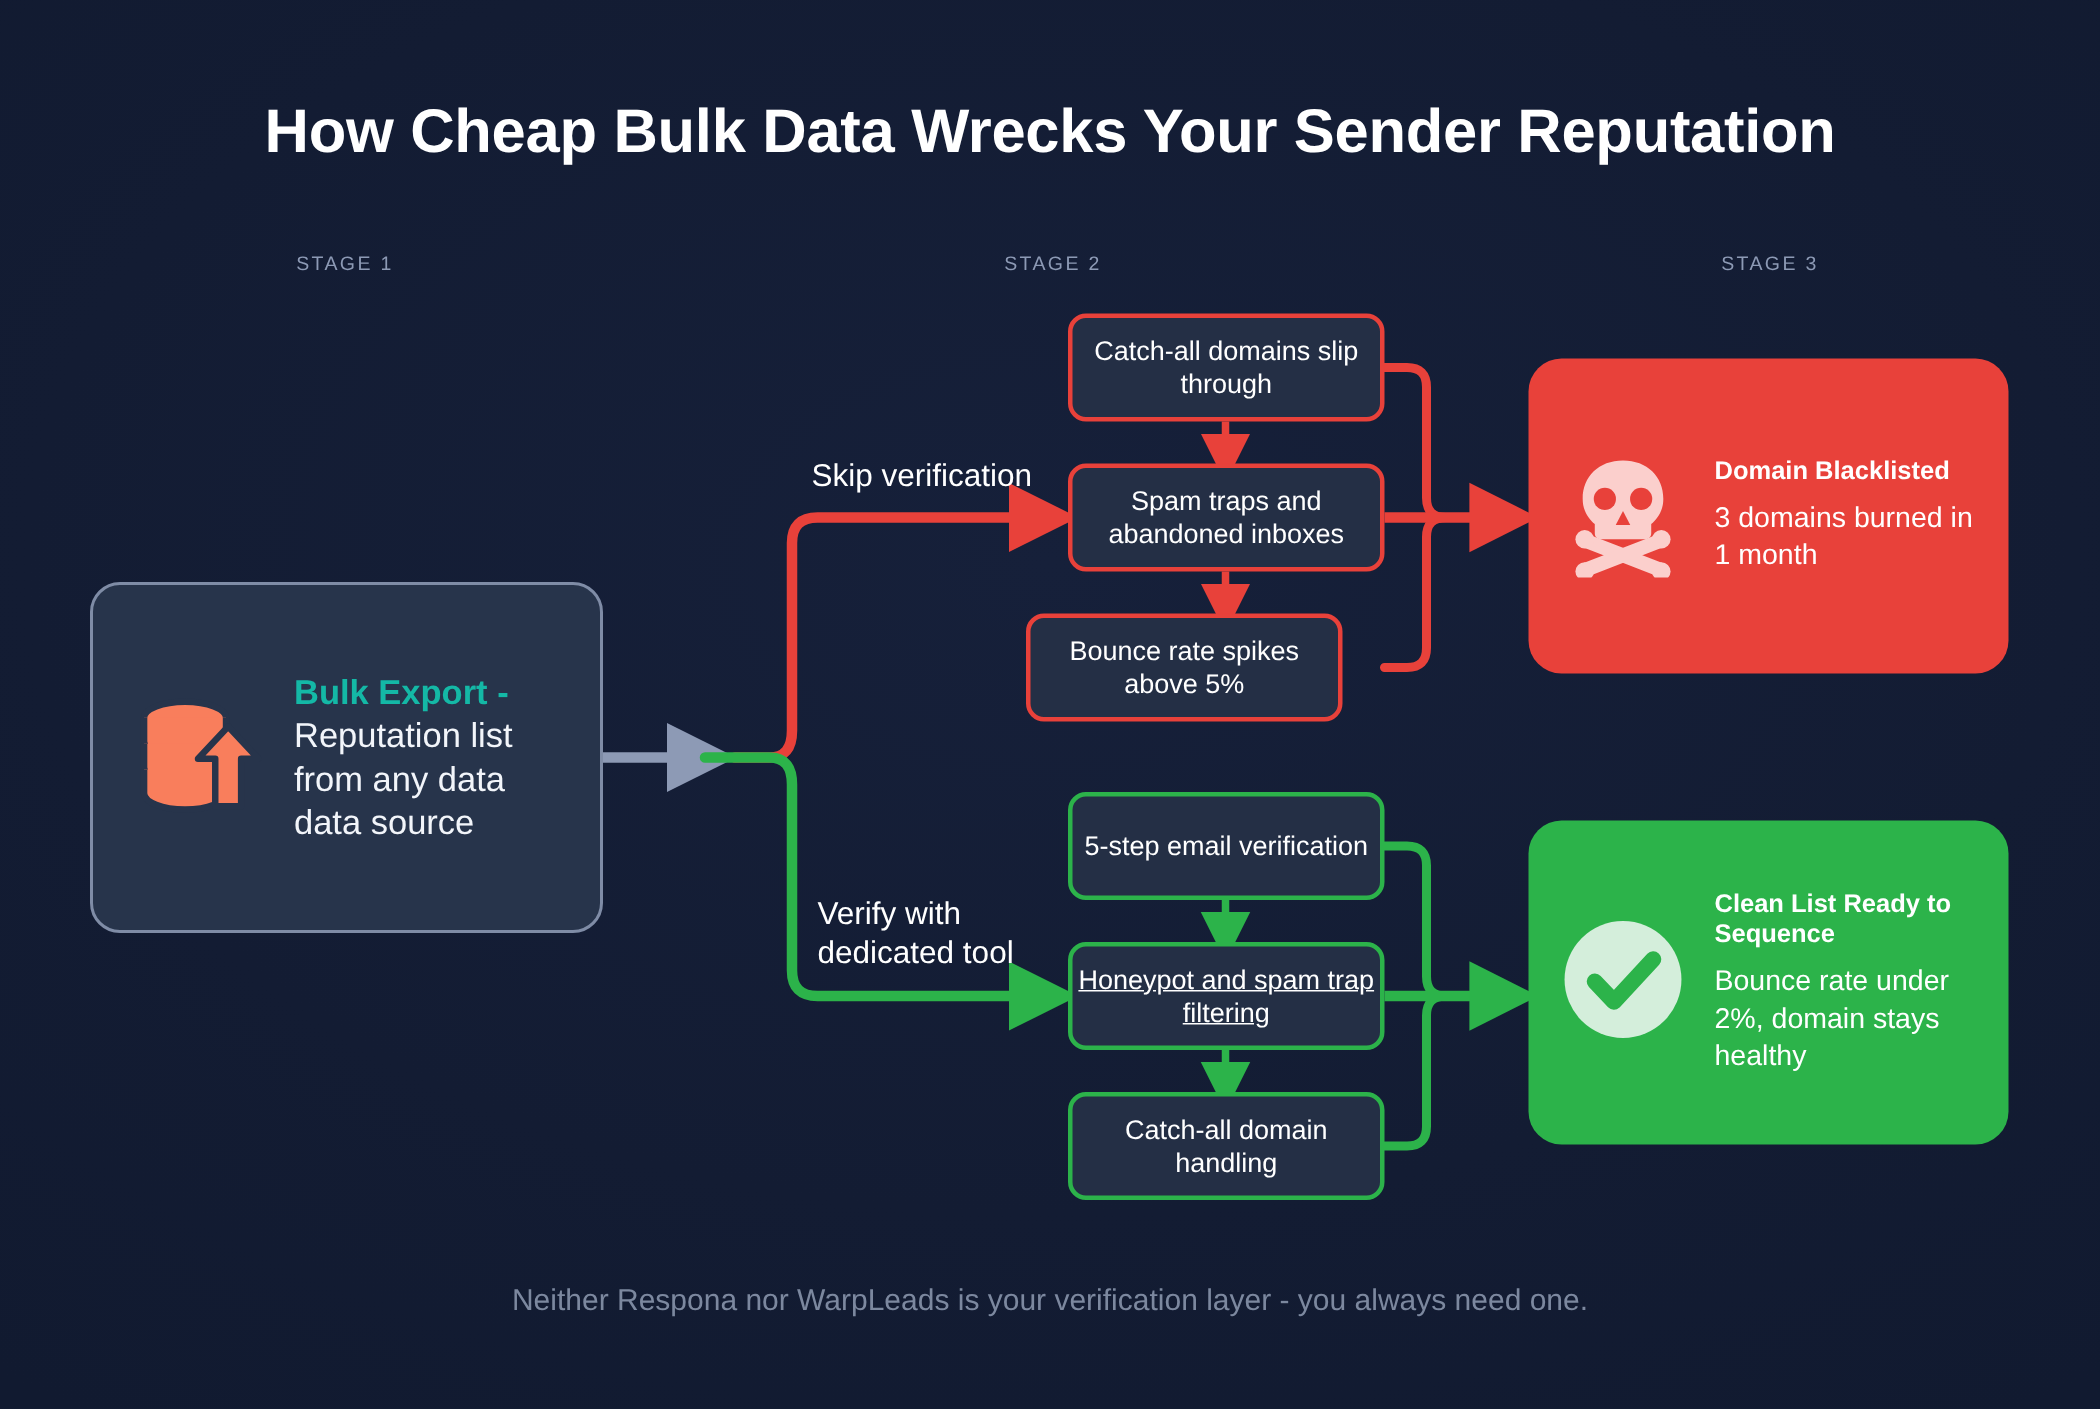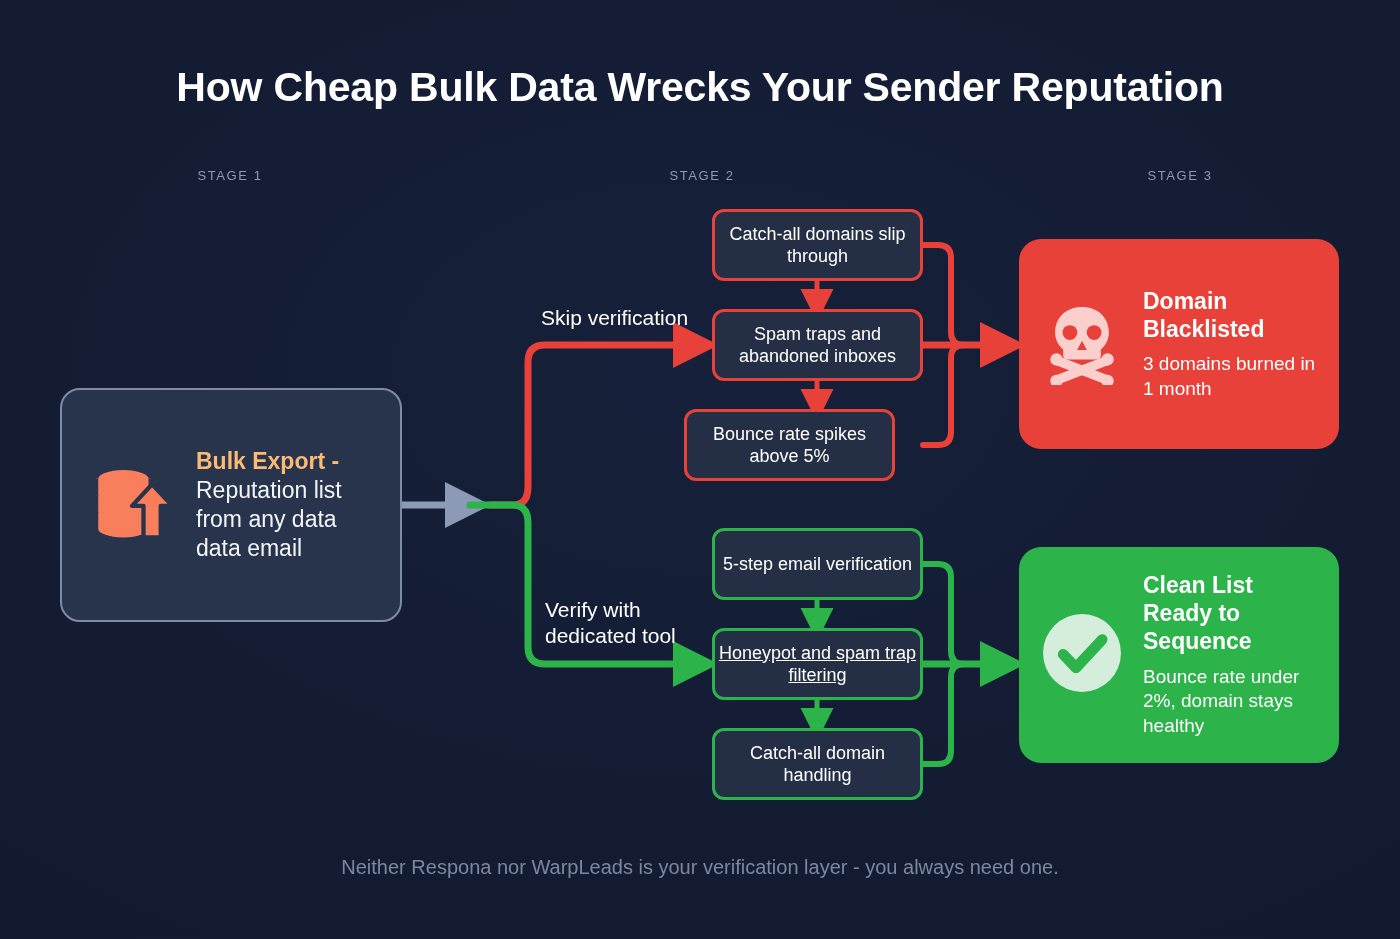"Domain Blacklisted" .outcome-title { font-size: 23px -> 17px }
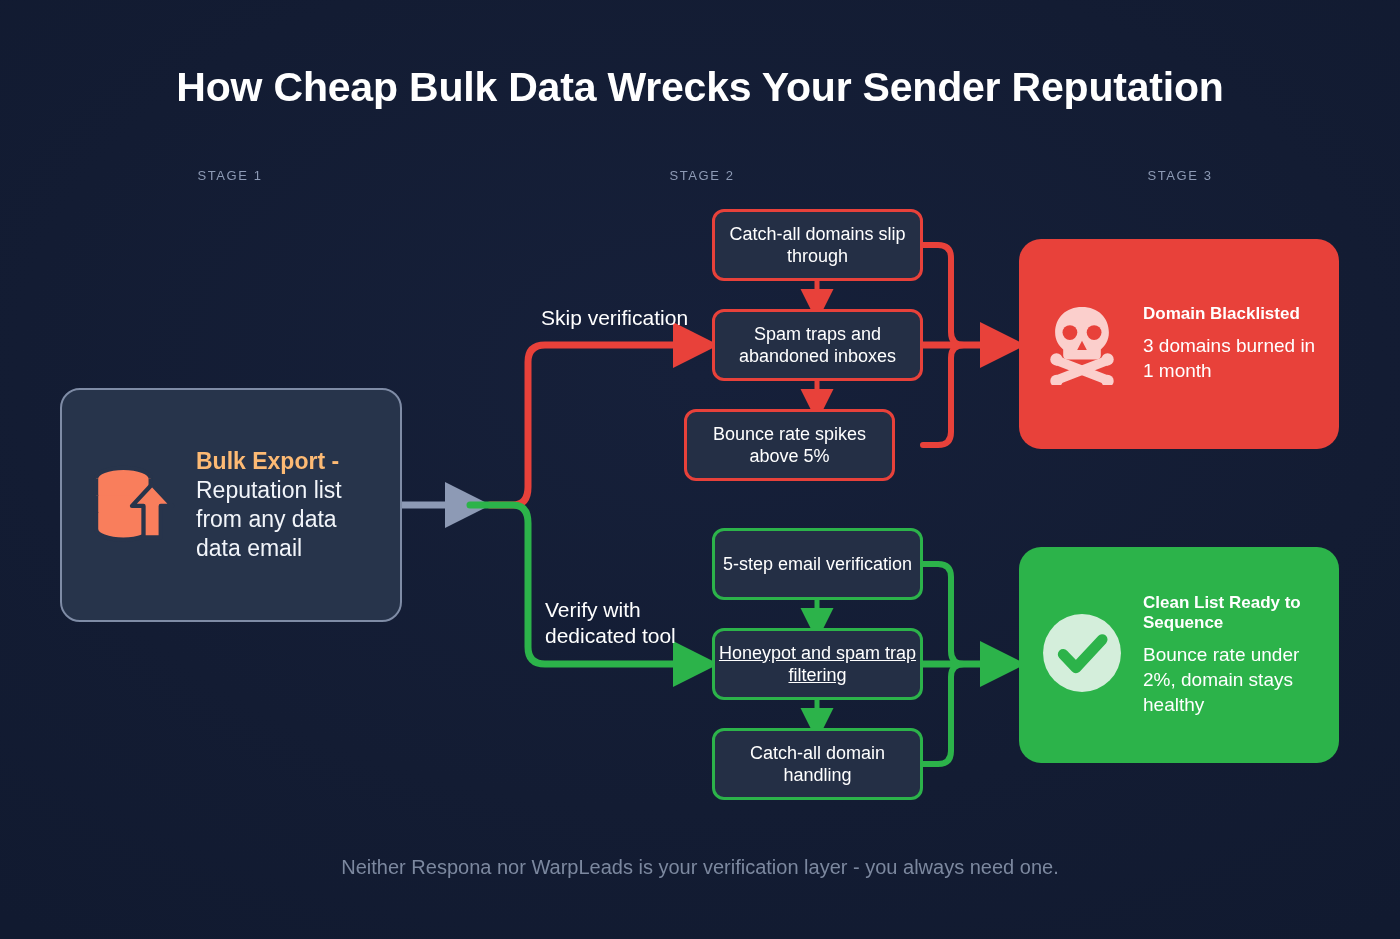"Bulk Export -" .source-text b { color: #fdba74 -> #14b8a6 }
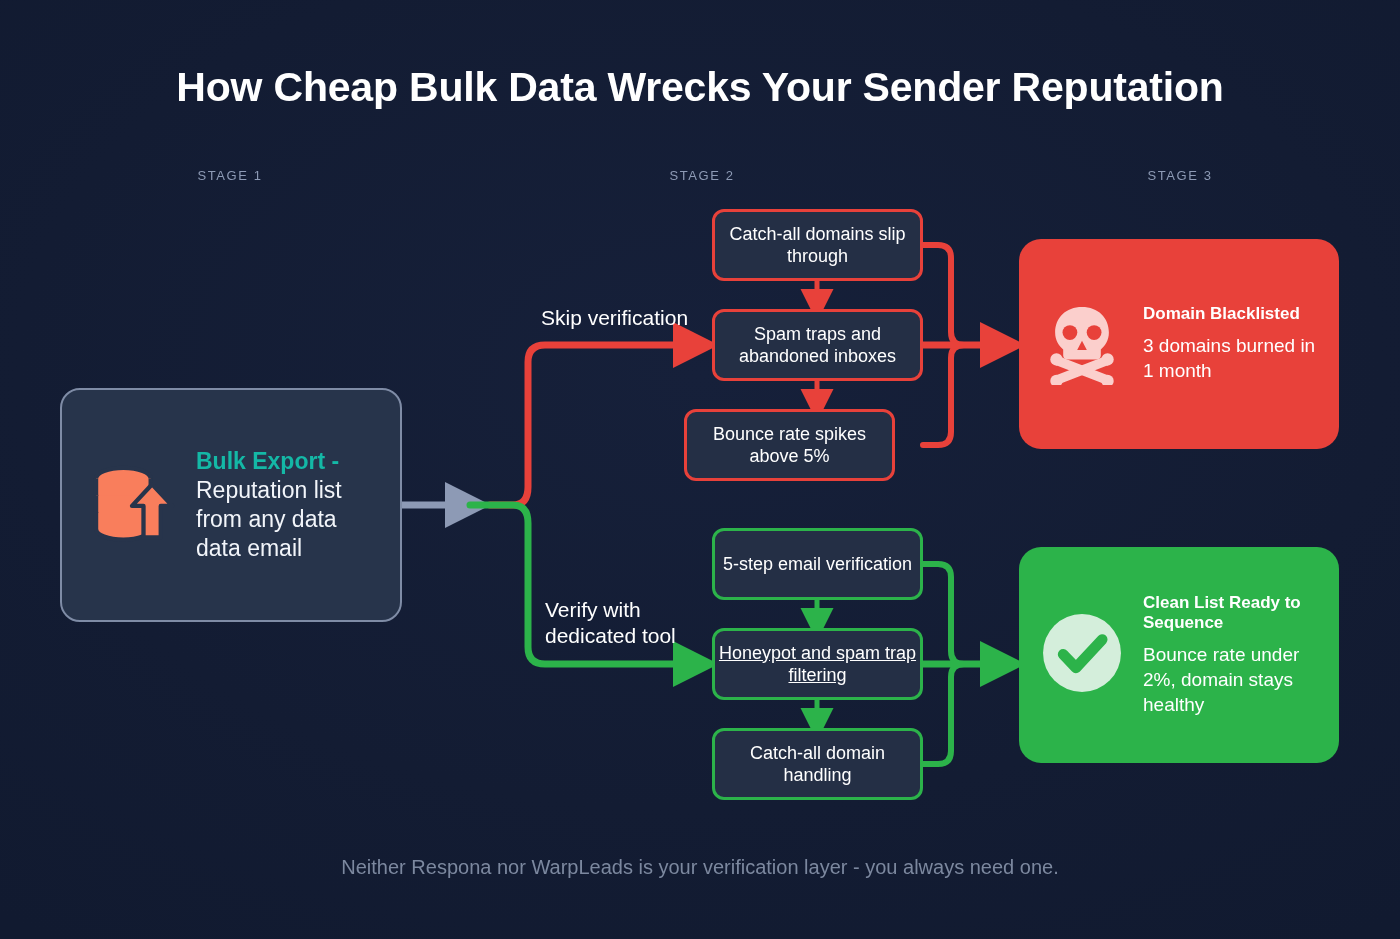"data email" span { text: email -> source }
